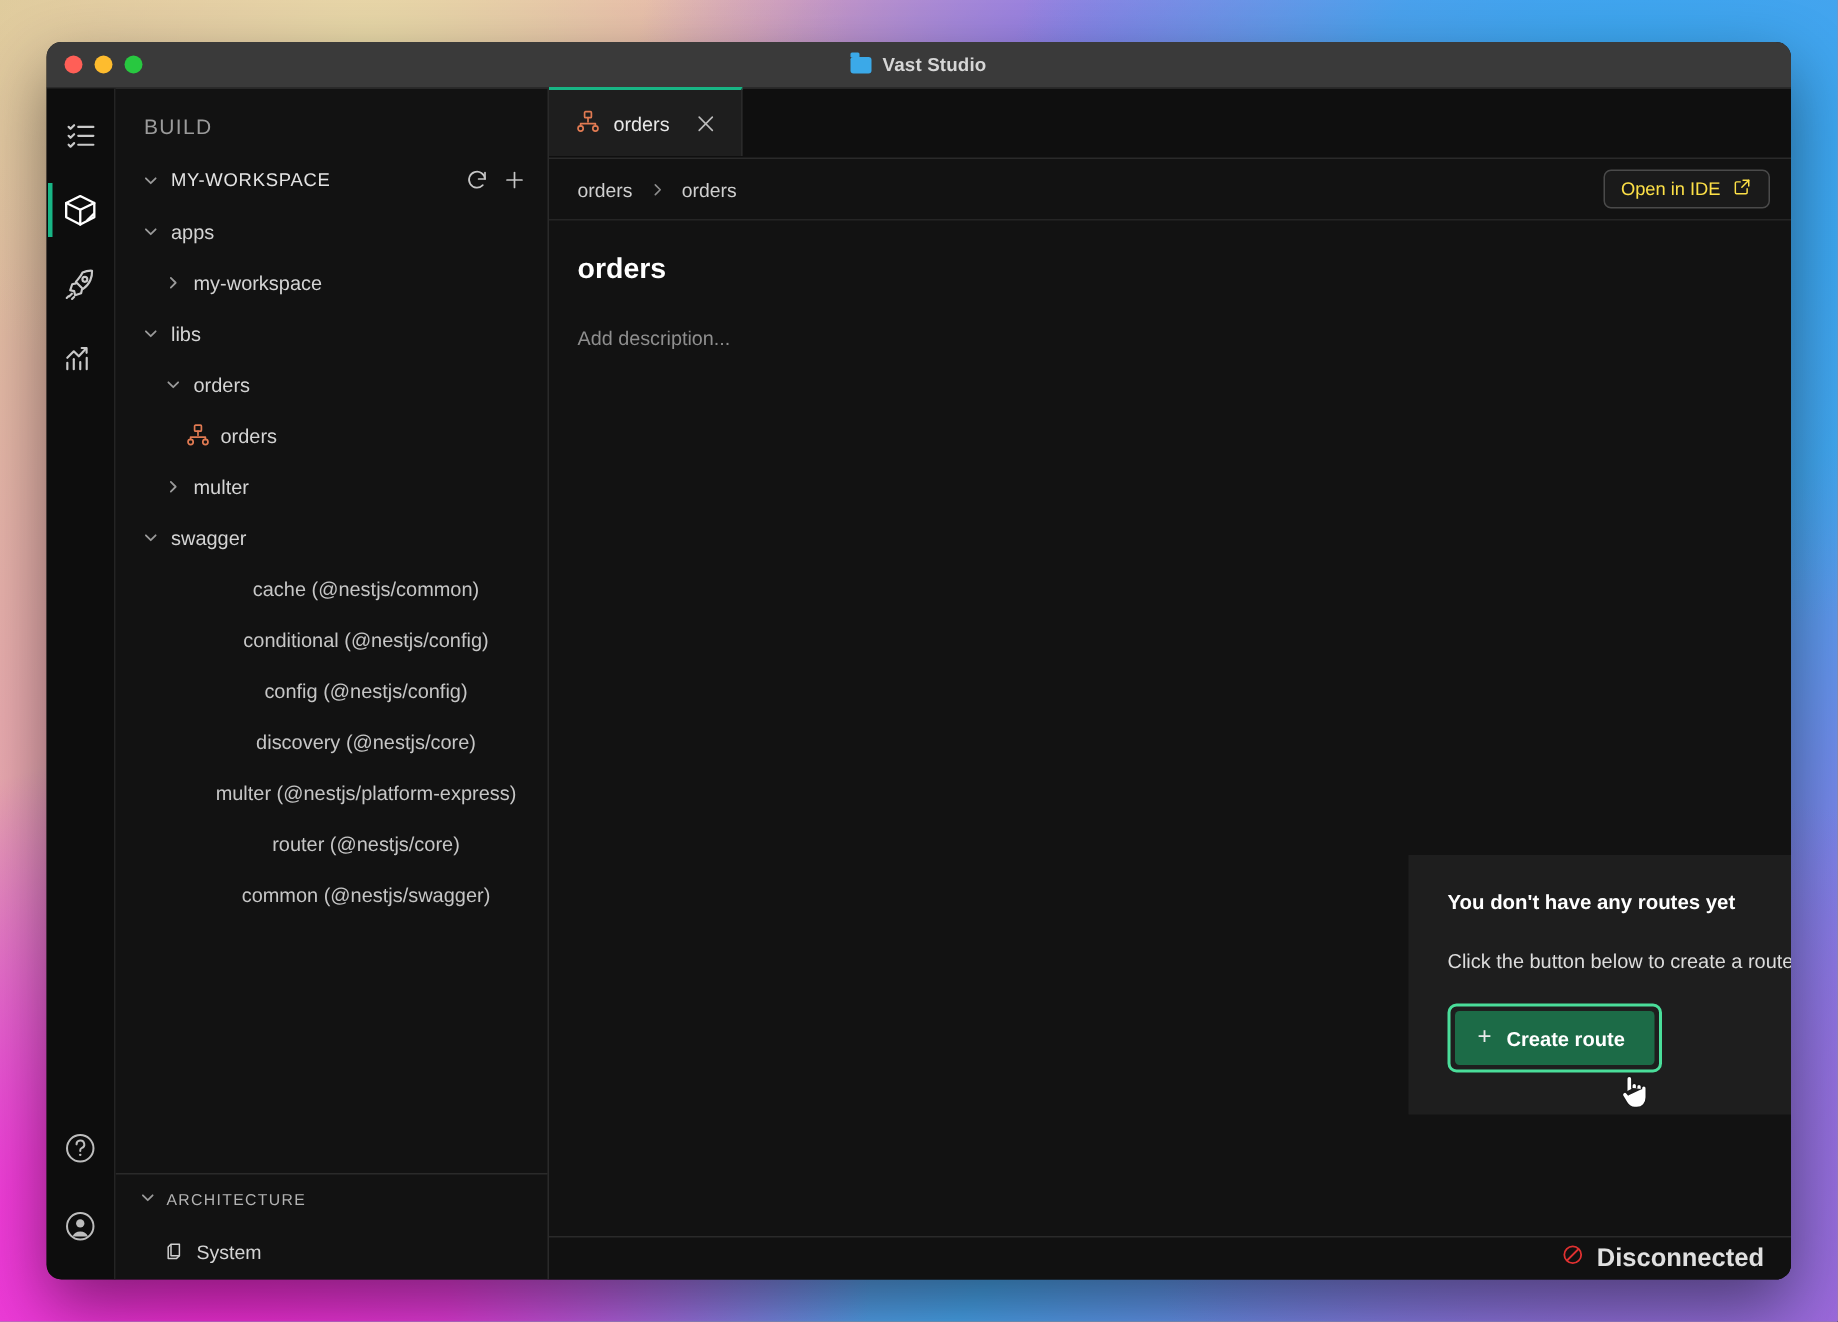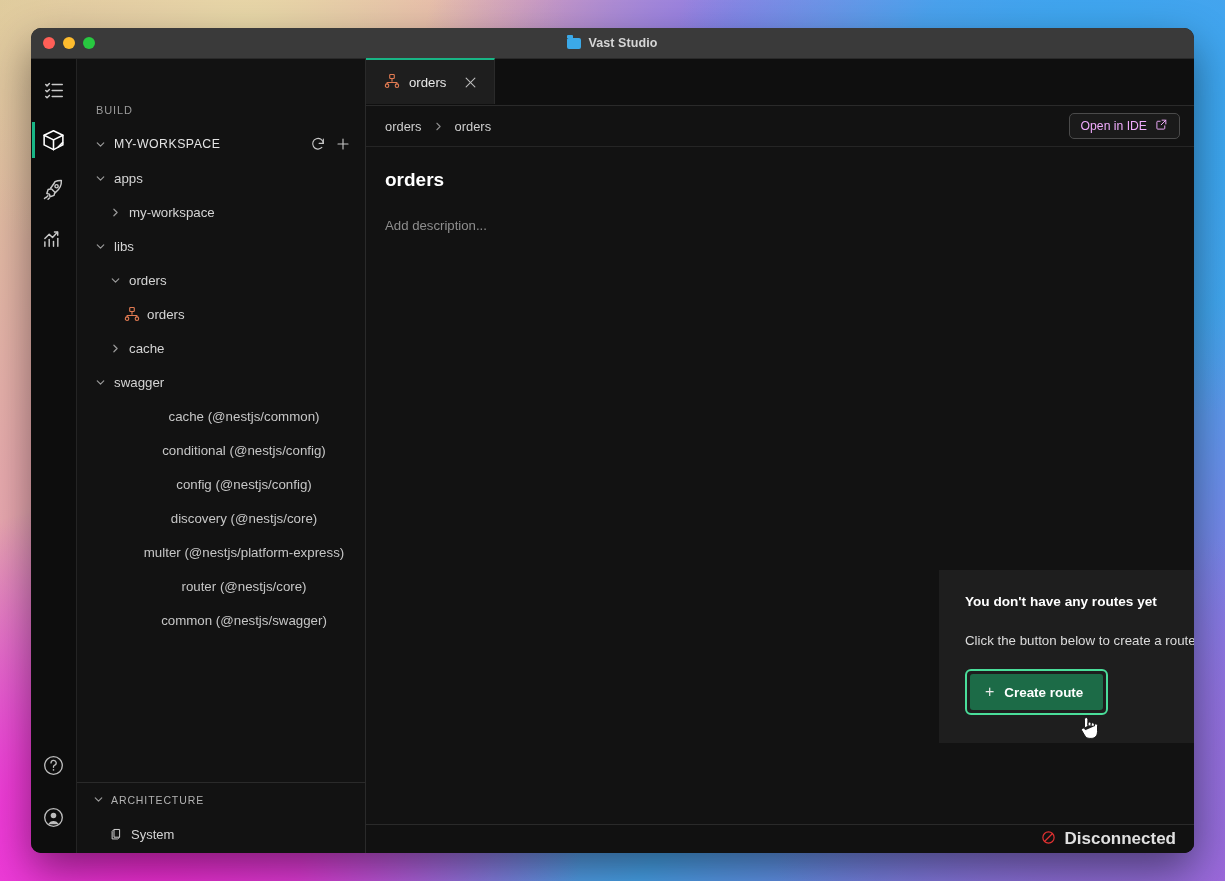"BUILD" .section-cap { font-size: 11px -> 14px; margin-top: 28px -> none }
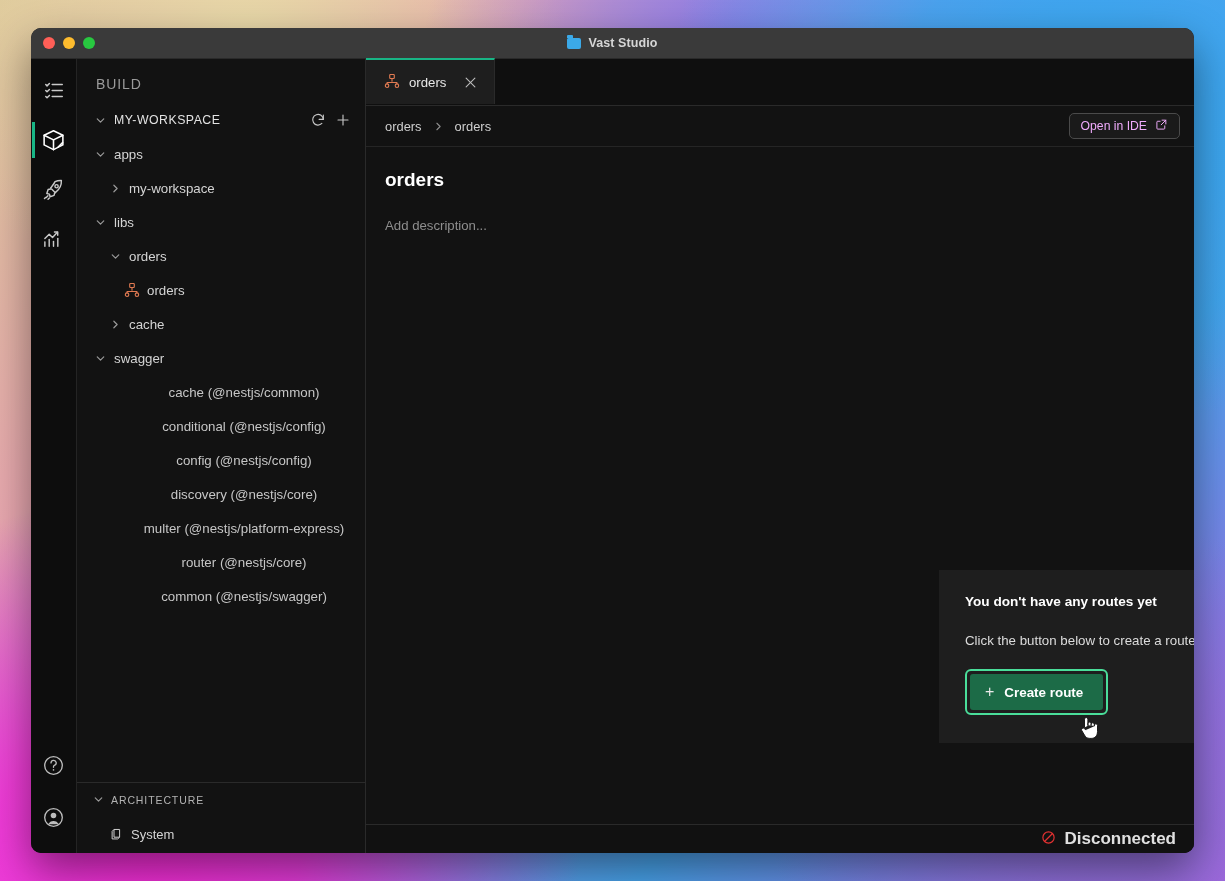"Open in IDE" .ide-btn { color: #f0abfc -> #fde047 }
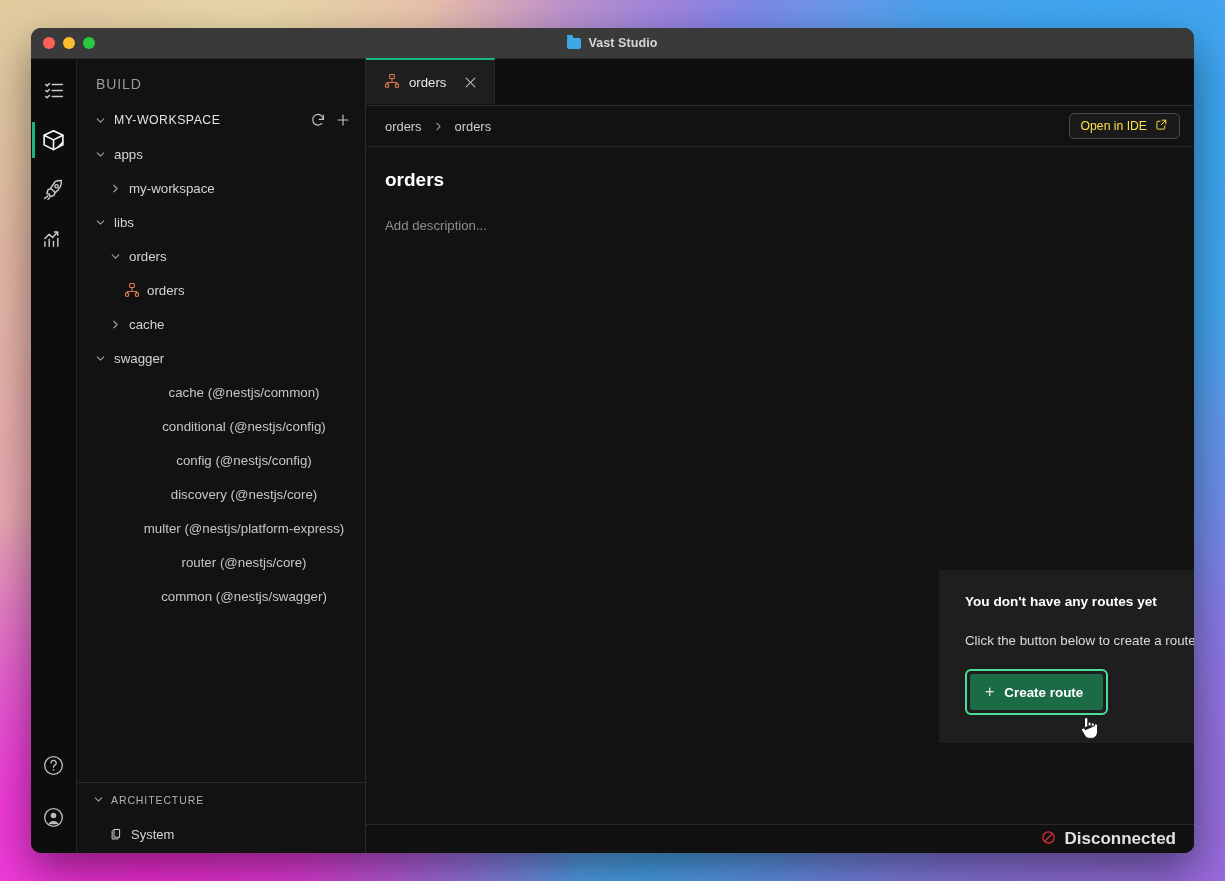"cache" span.lbl { text: cache -> multer }
